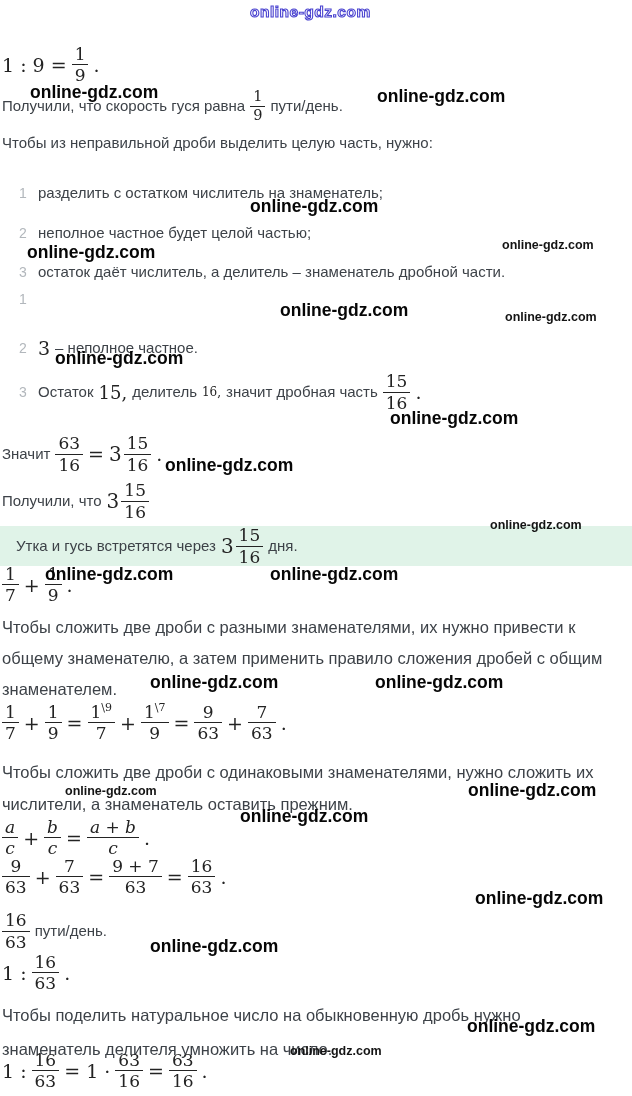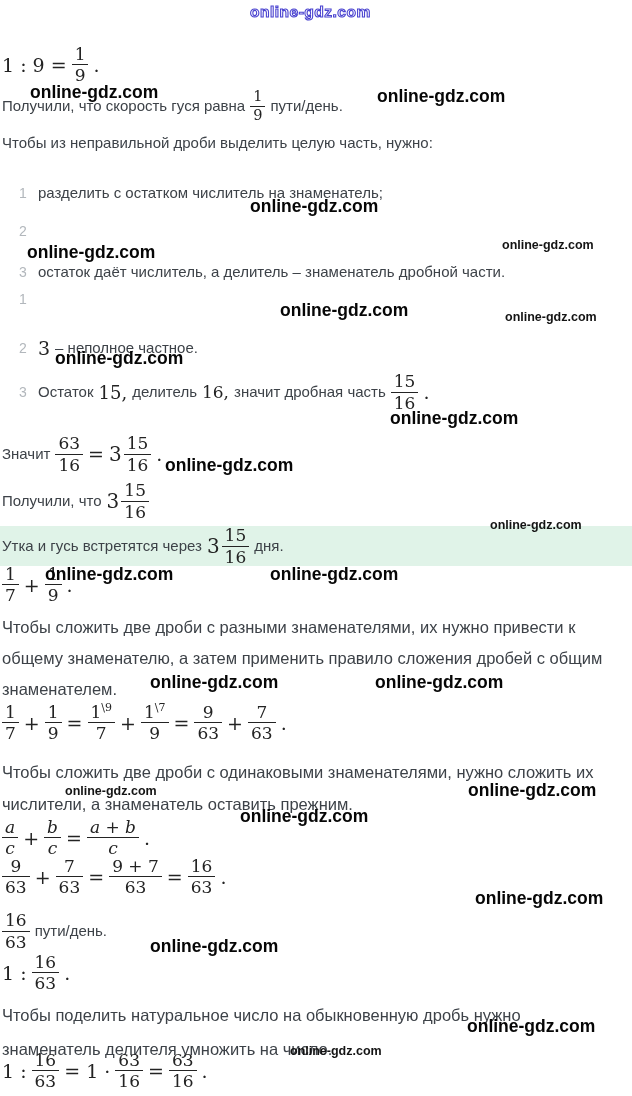"неполное частное будет целой частью;" span.txt { html: none -> <span>неполное частное будет целой частью;</span> }
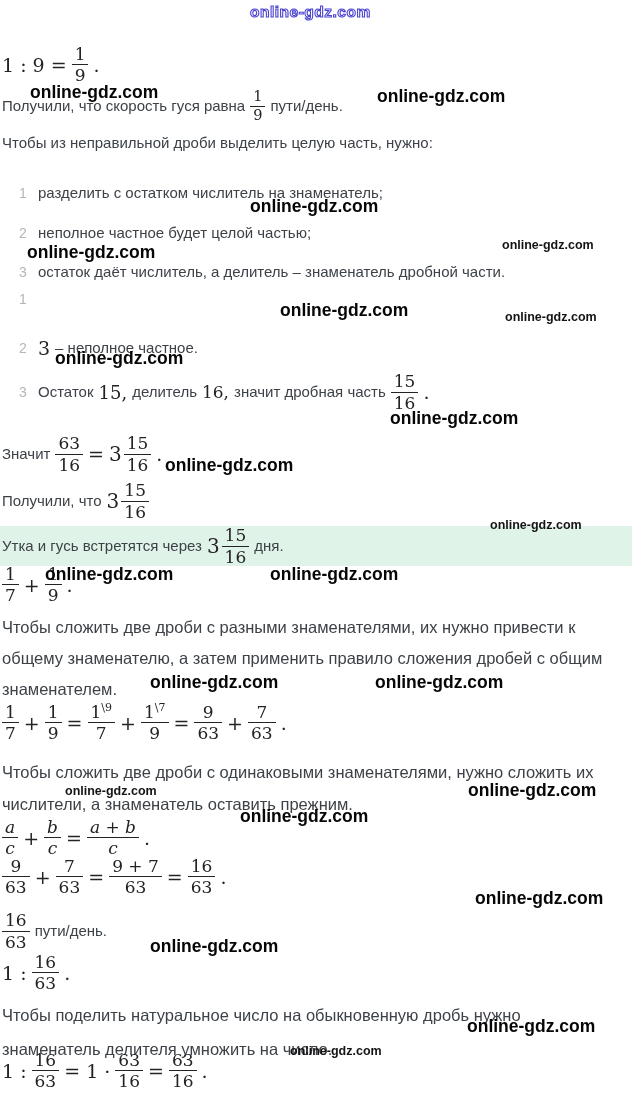"16," span.math { font-size: 17px -> 12px }
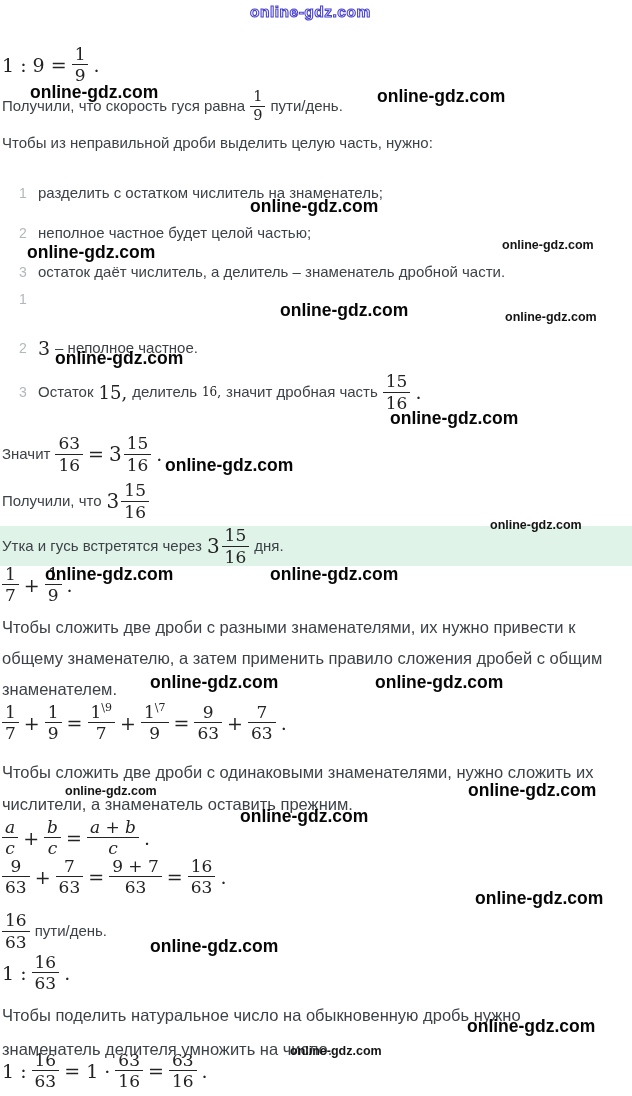"Утка и гусь встретятся через" div.row { margin-left: 2px -> 16px }
